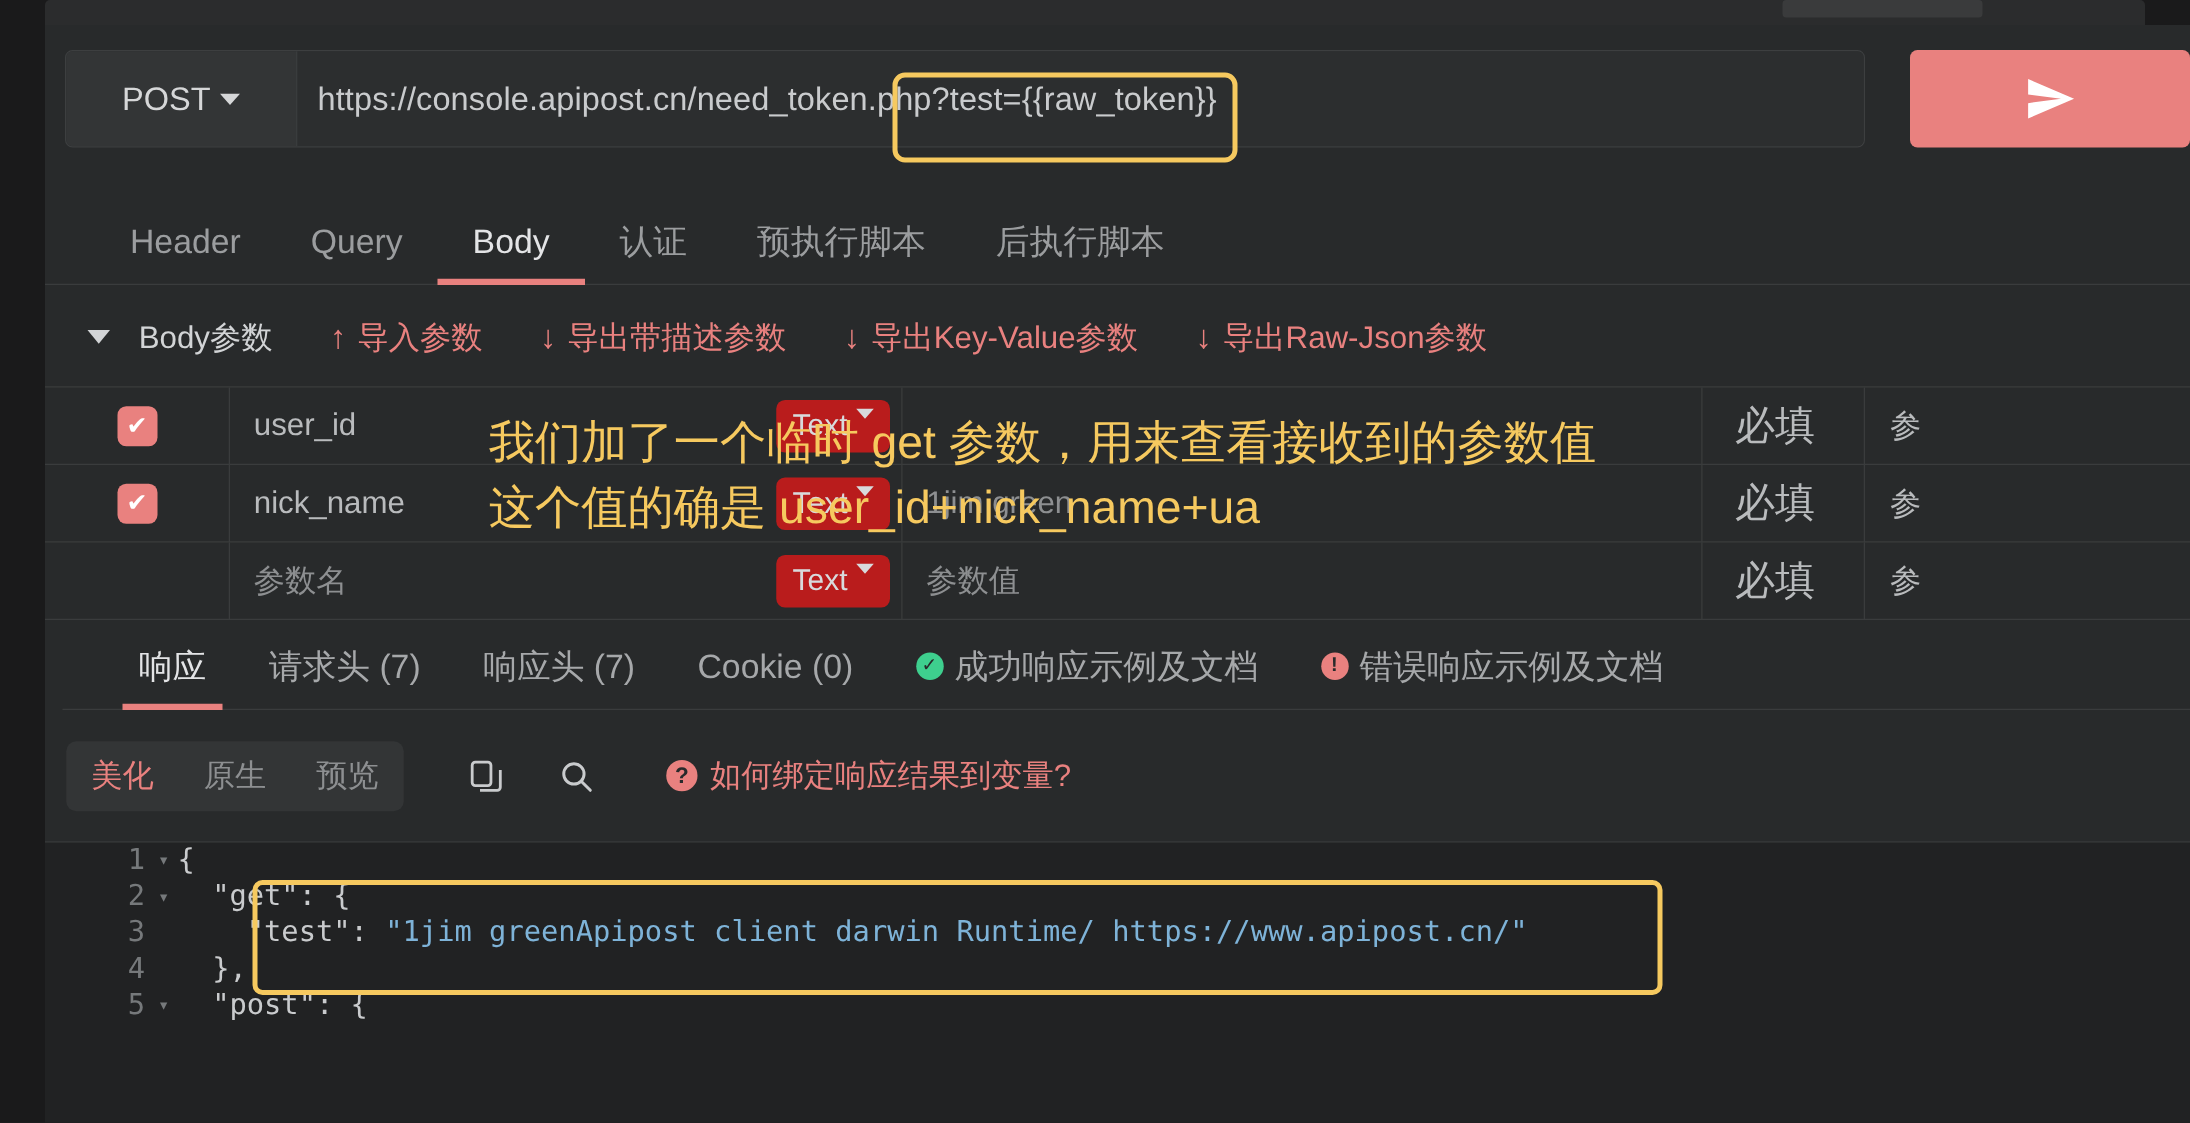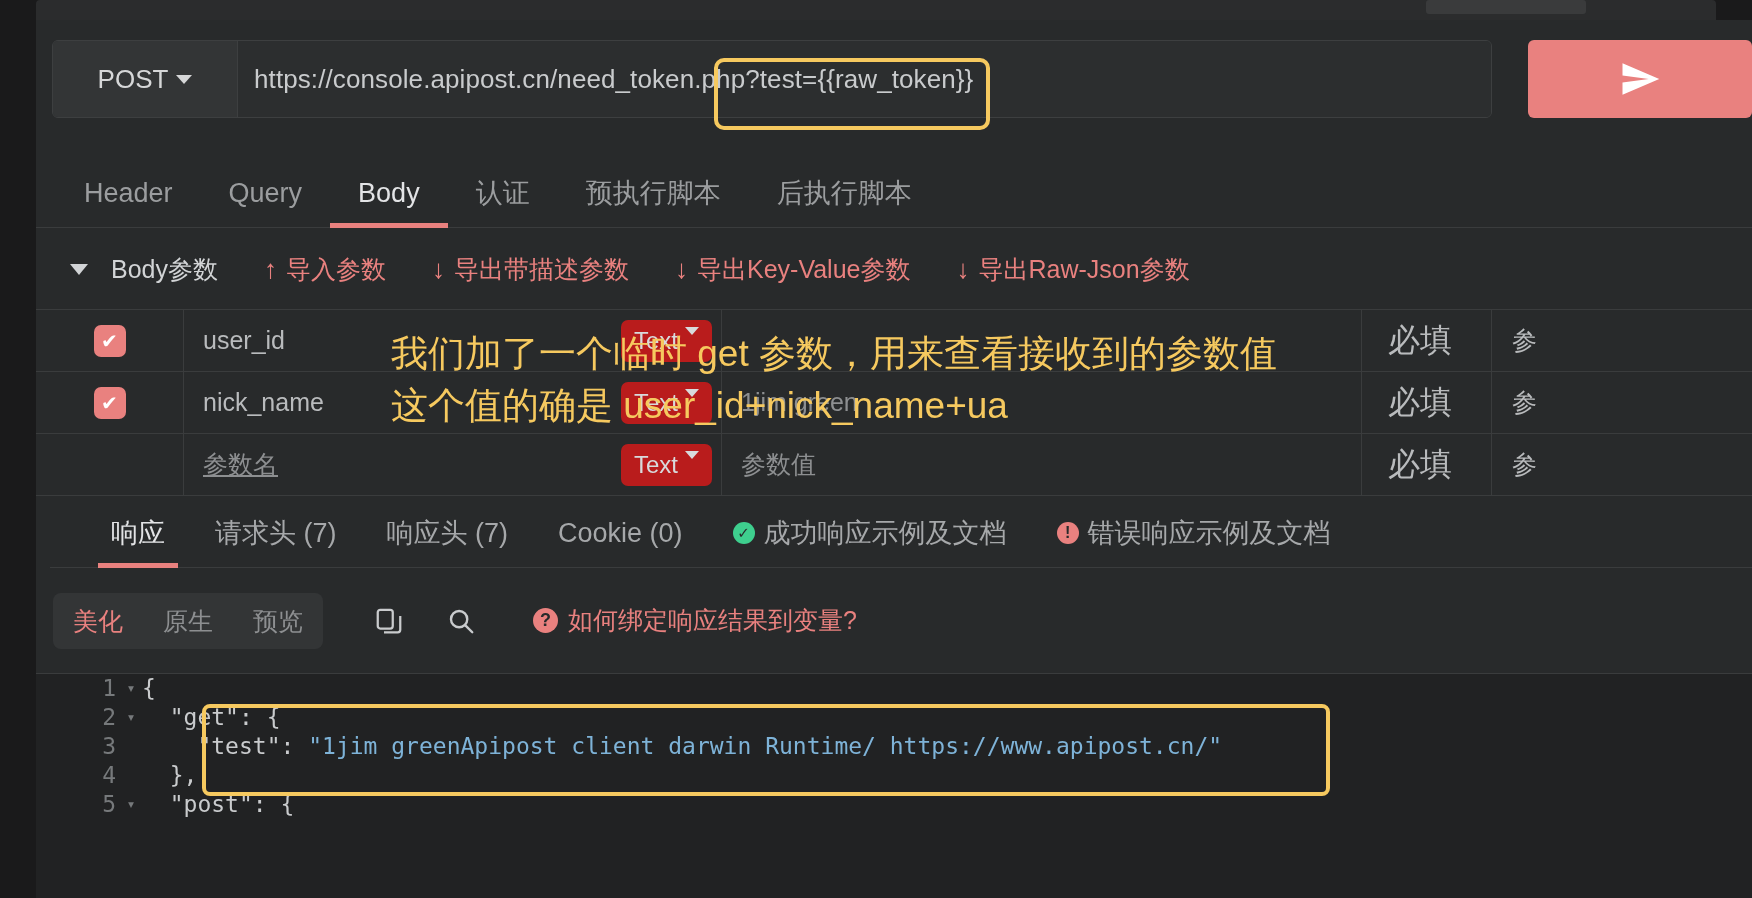"Header" .req-tabs { padding-left: 20px -> 40px }
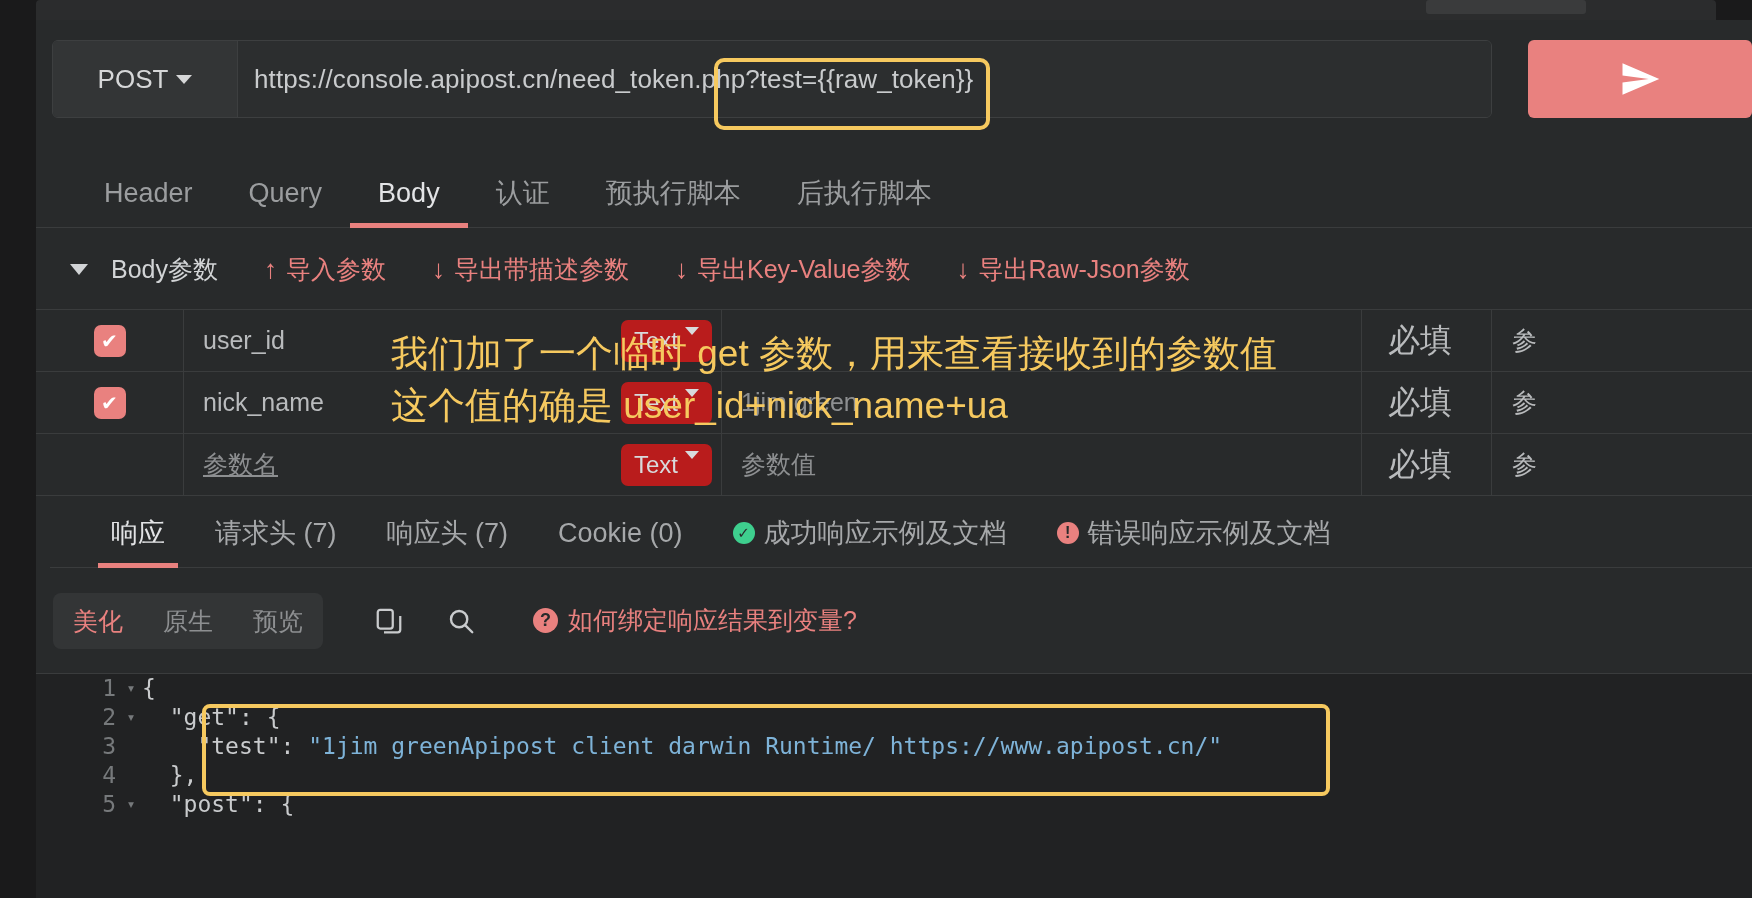"参数名" .pc-name .ph { text-decoration: underline -> none }
